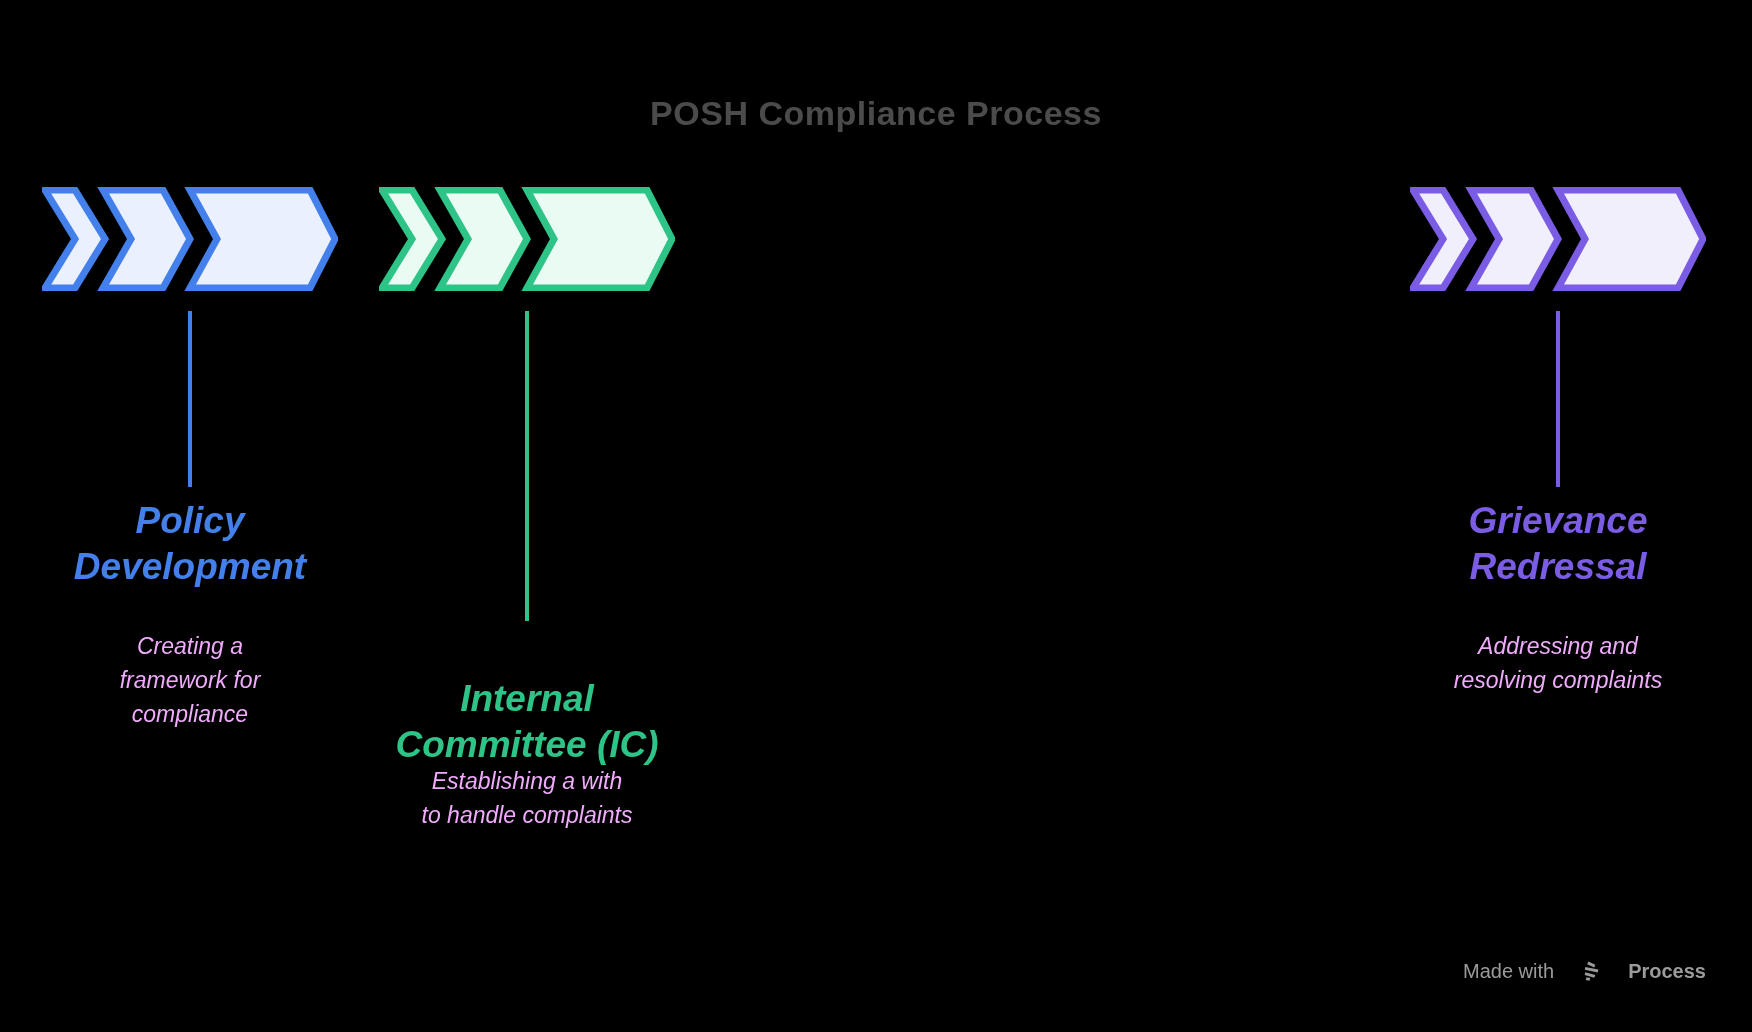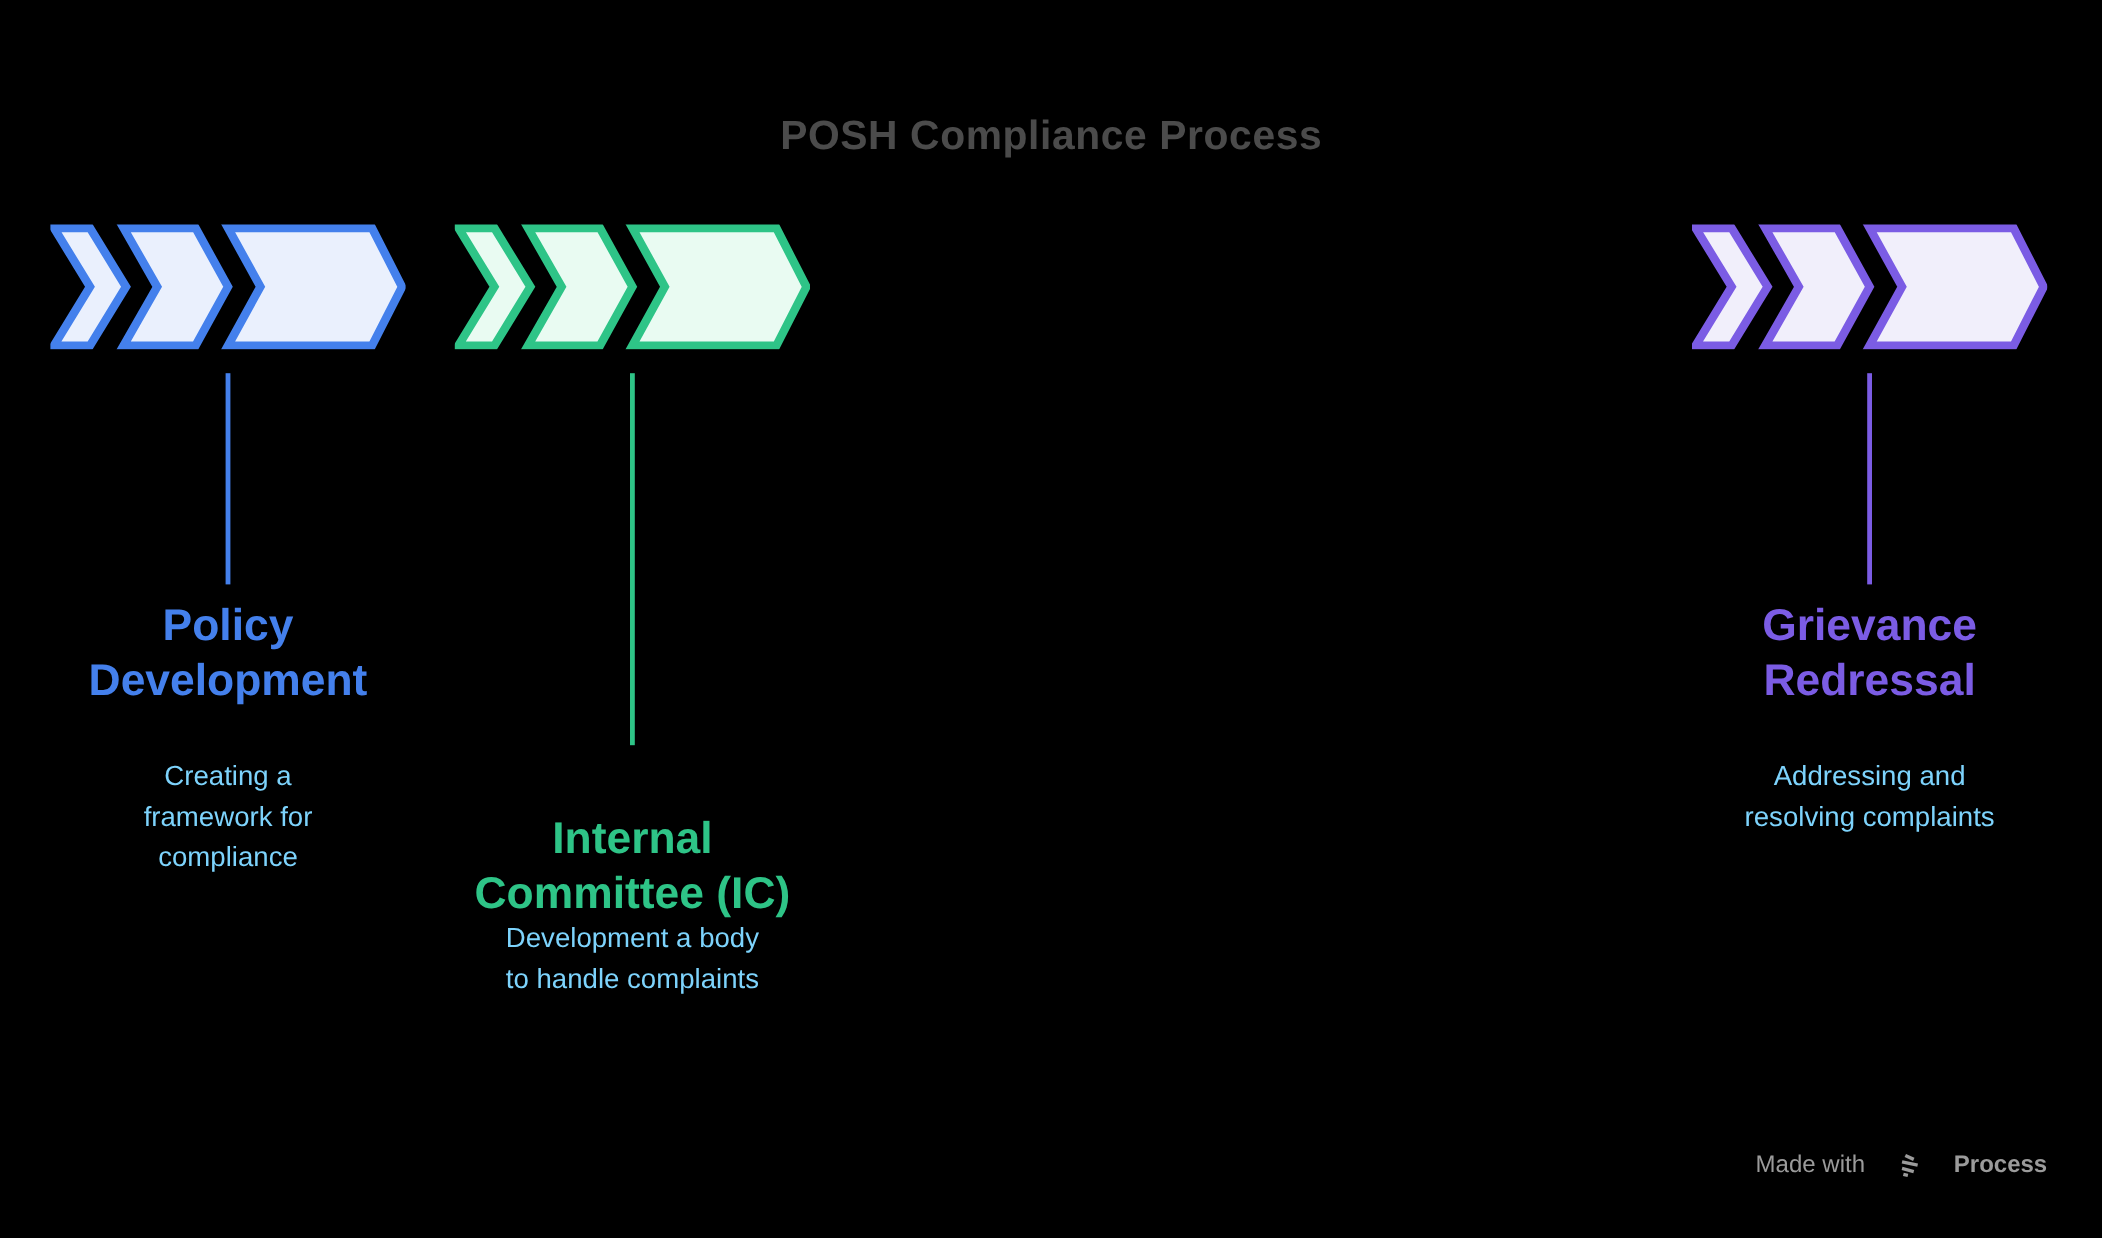"Policy" .step { font-style: none -> italic }
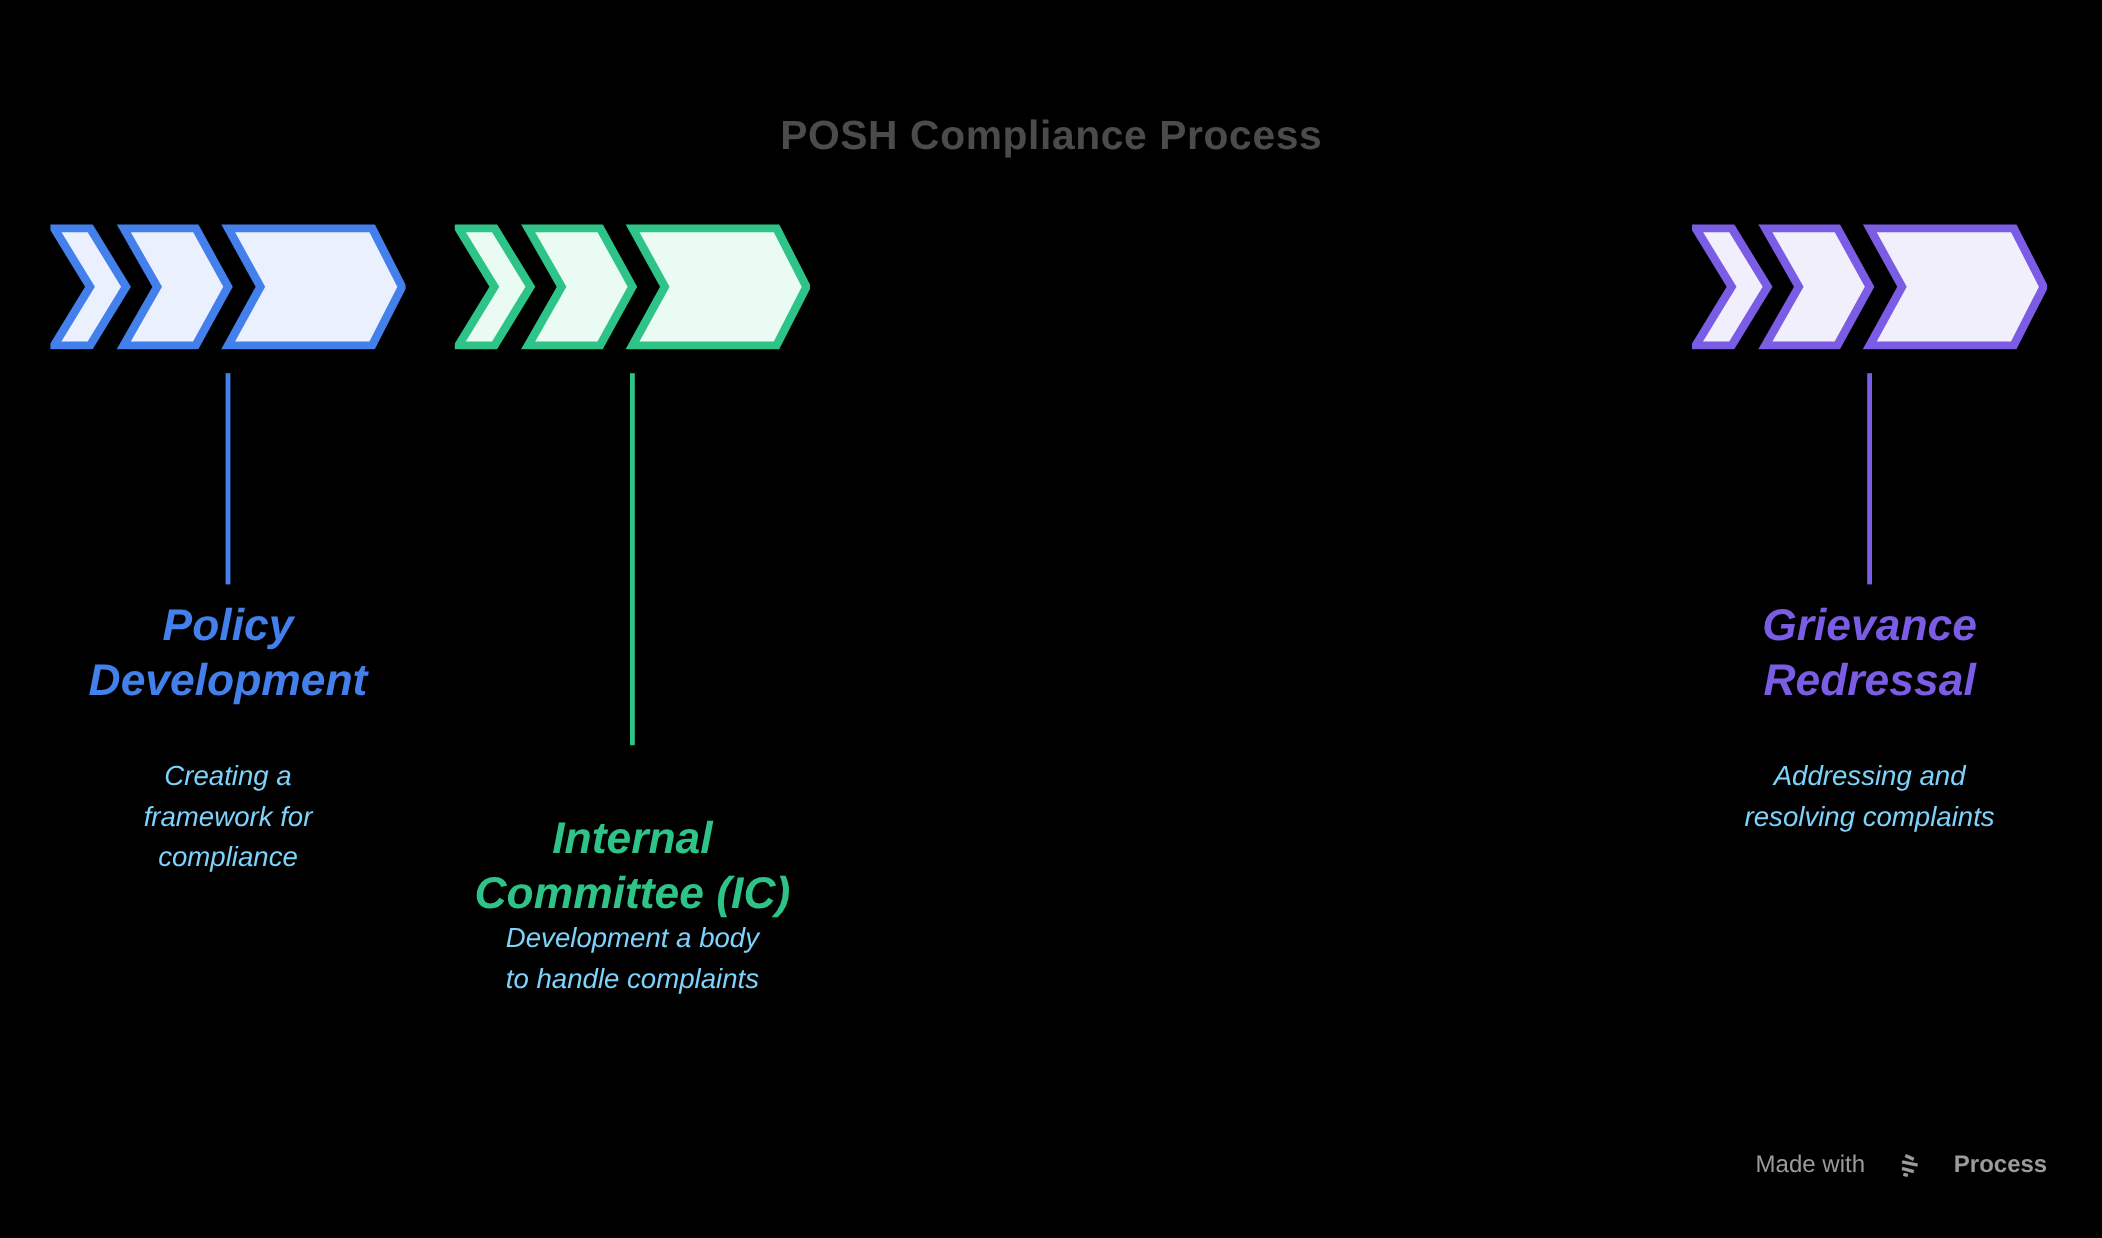"Creating a" .step-desc { color: #7dd3fc -> #f0abfc }
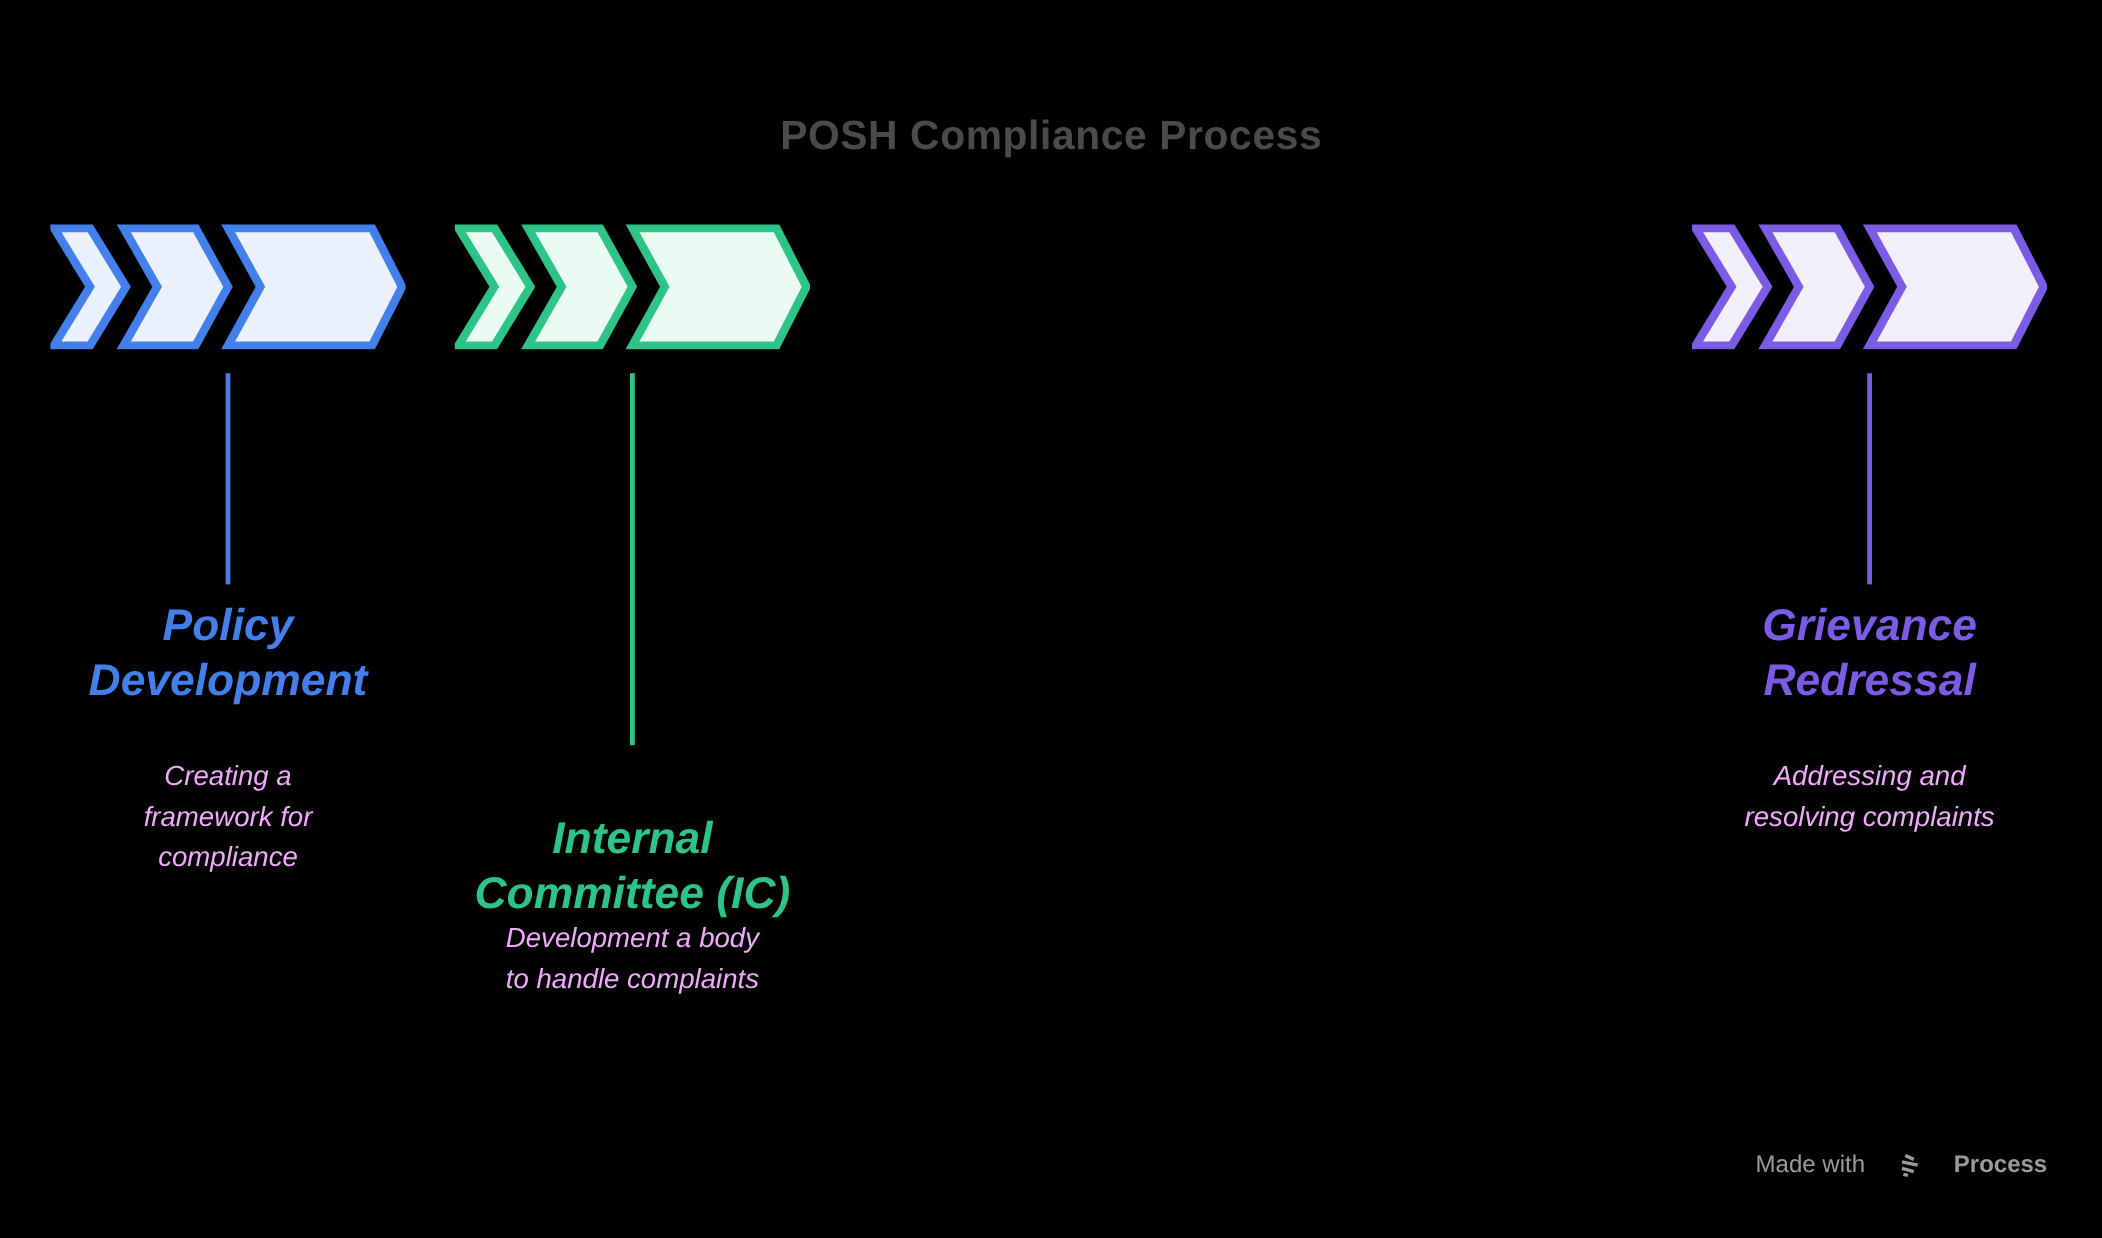"Development a body" div.step-desc { text: Development a body -> Establishing a with }
